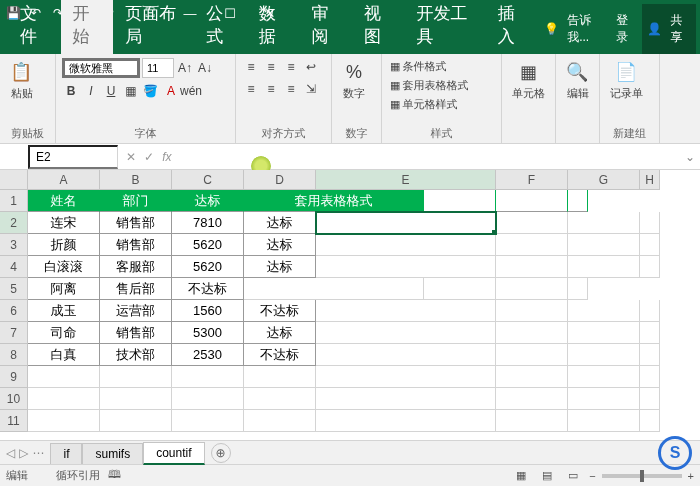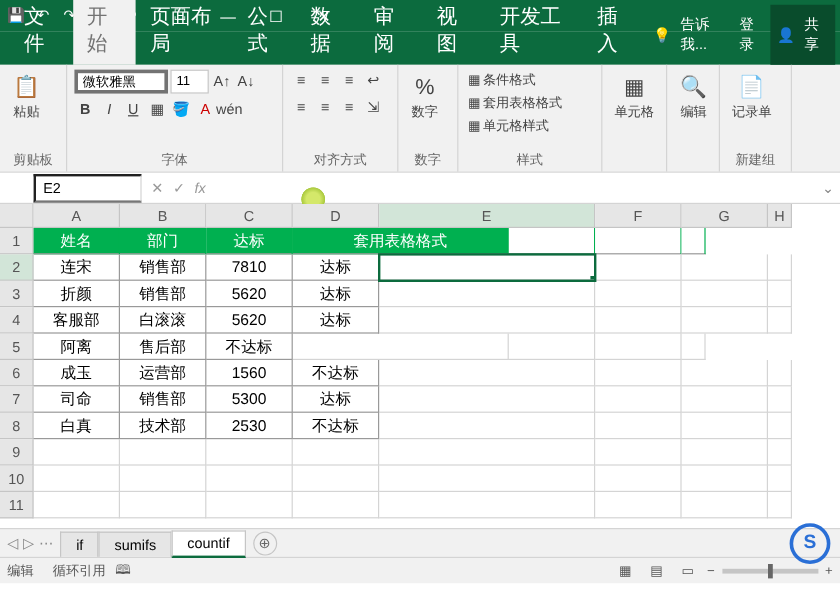"客服部" div.cell { order: before "白滚滚" -> after "白滚滚" }
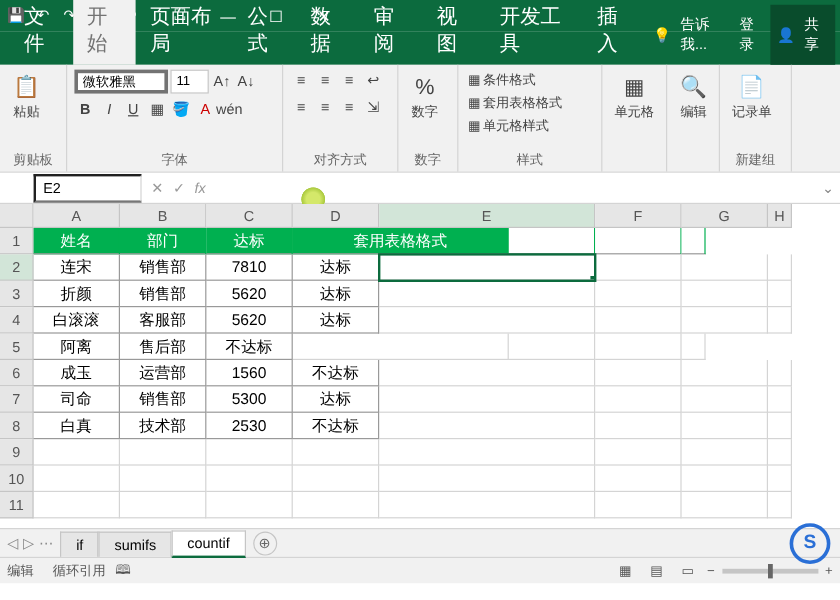"循环引用" span { margin-left: 16px -> 28px }
